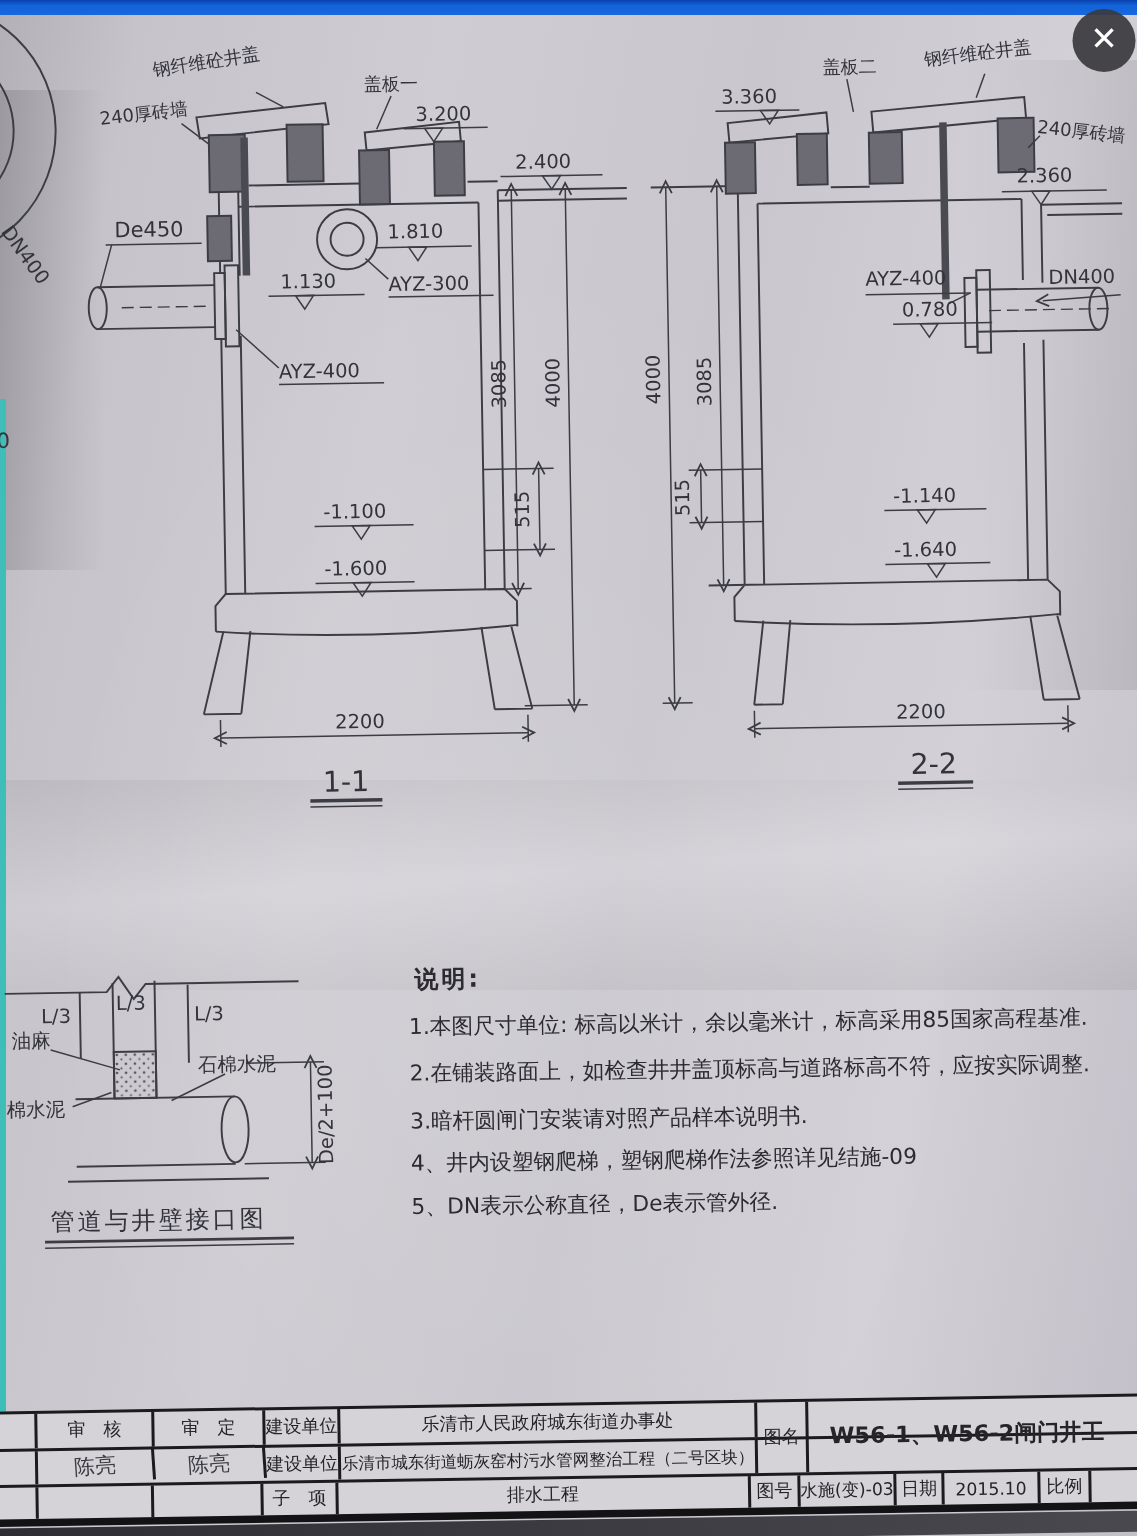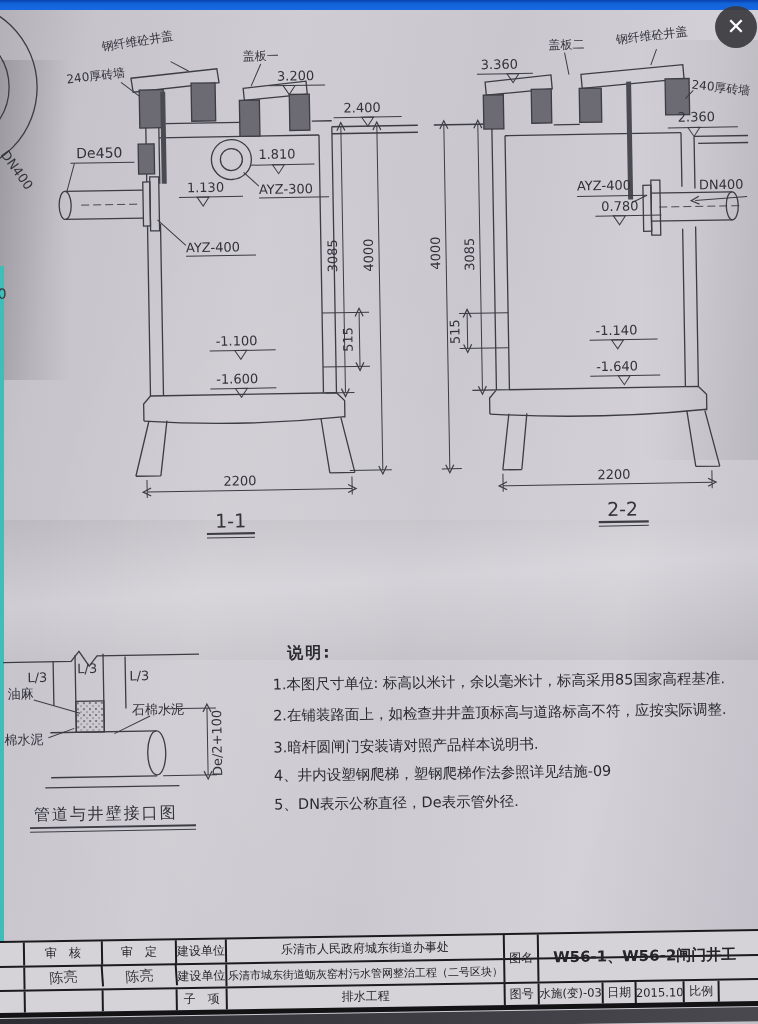"说明:" .notes .h { left: 15px -> 4px }
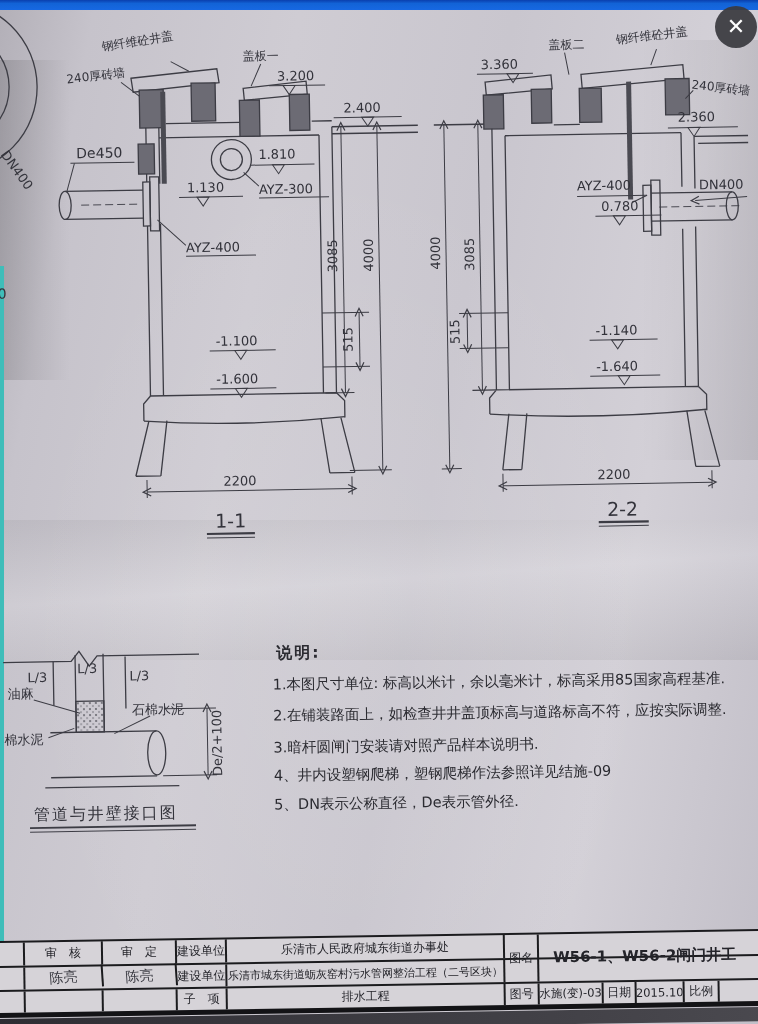"2015.10" div.cell { width: 48px -> 64px }
